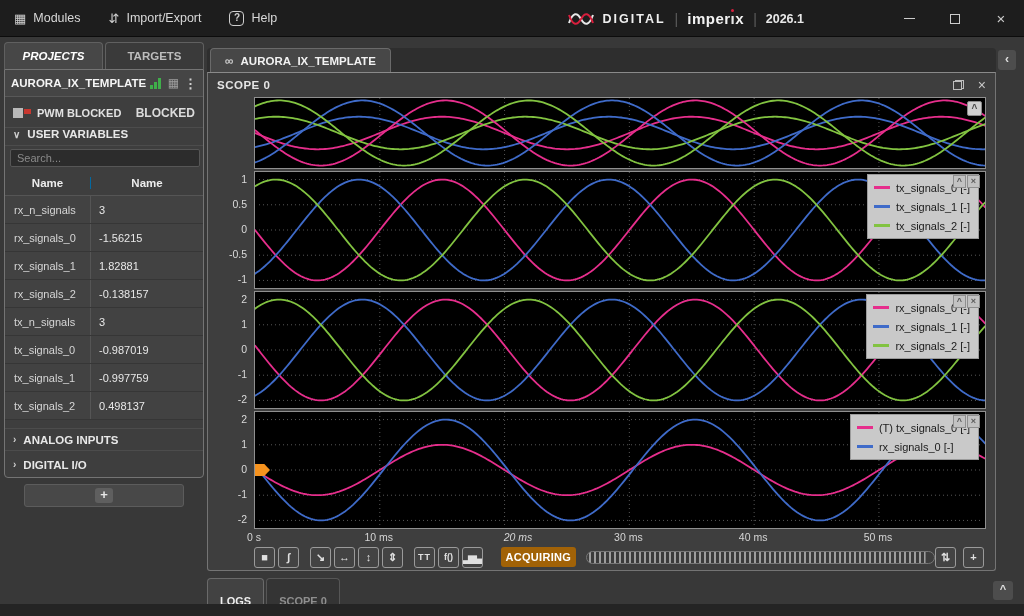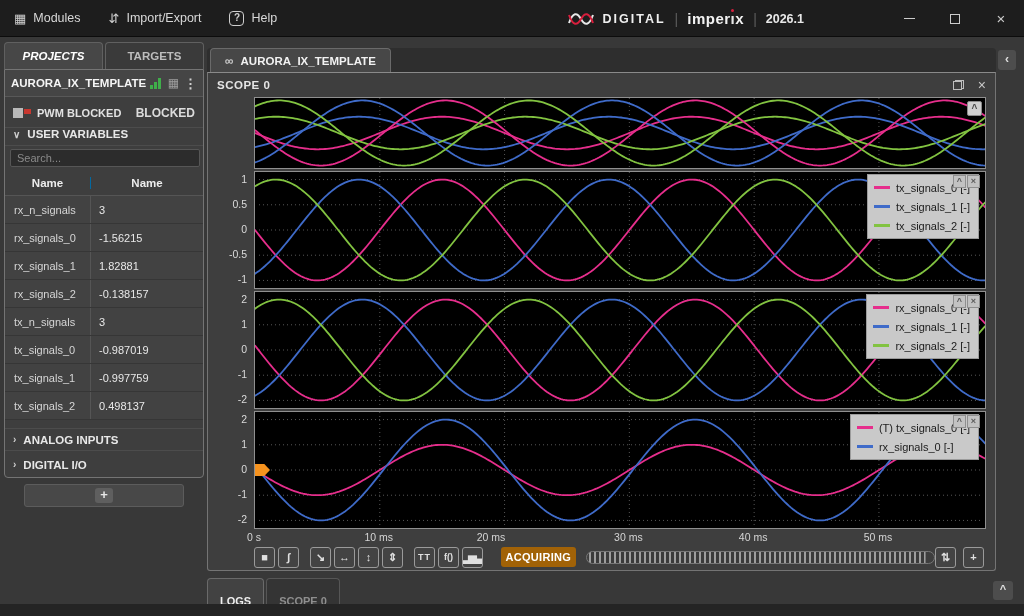"20 ms" span.x-tick { font-style: none -> italic; left: 283px -> 310px }
